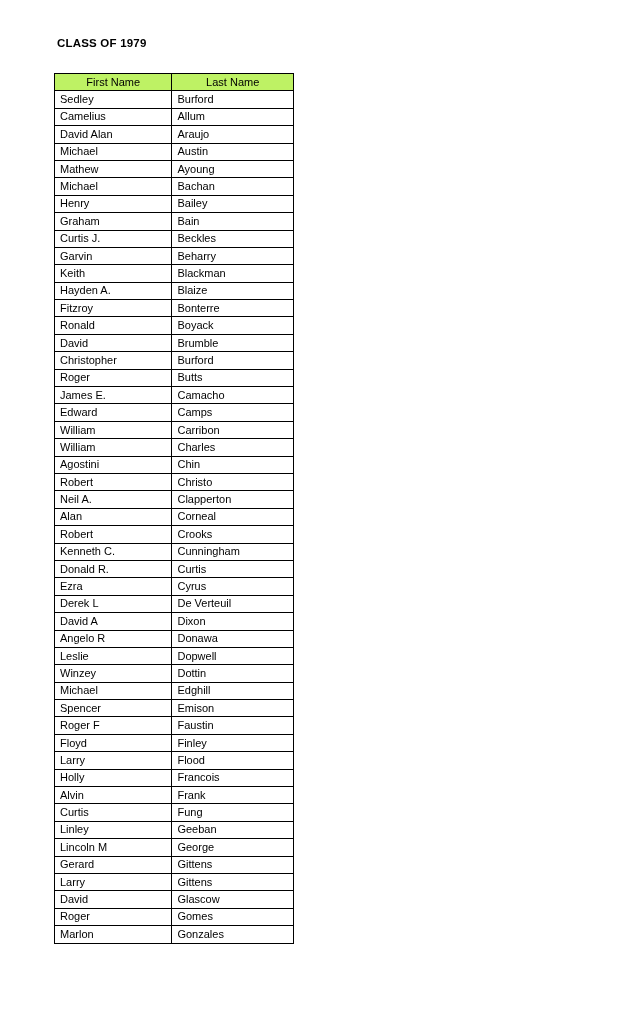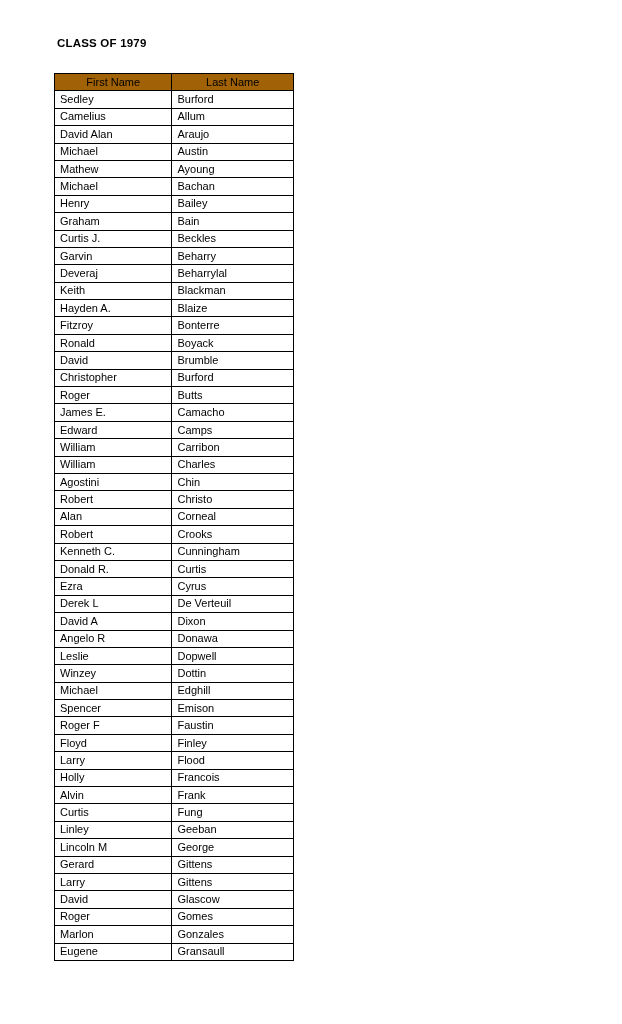"First Name" .names-table th { background: #a16207 -> #bef264 }
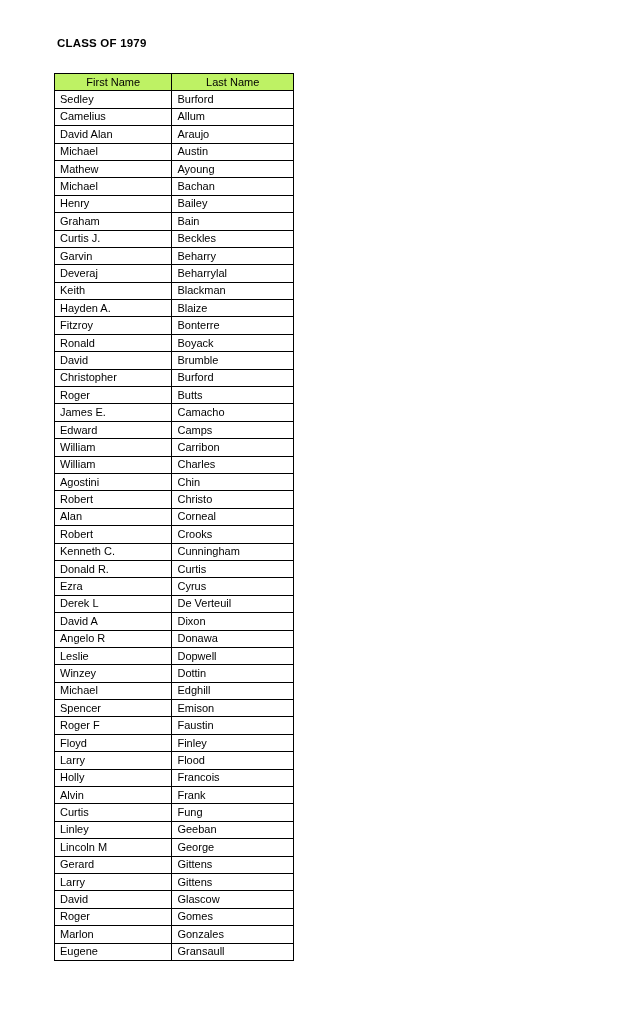"Deveraj" tr { html: <tr> <td>Deveraj</td> <td>Beharrylal</td> </tr> -> none }
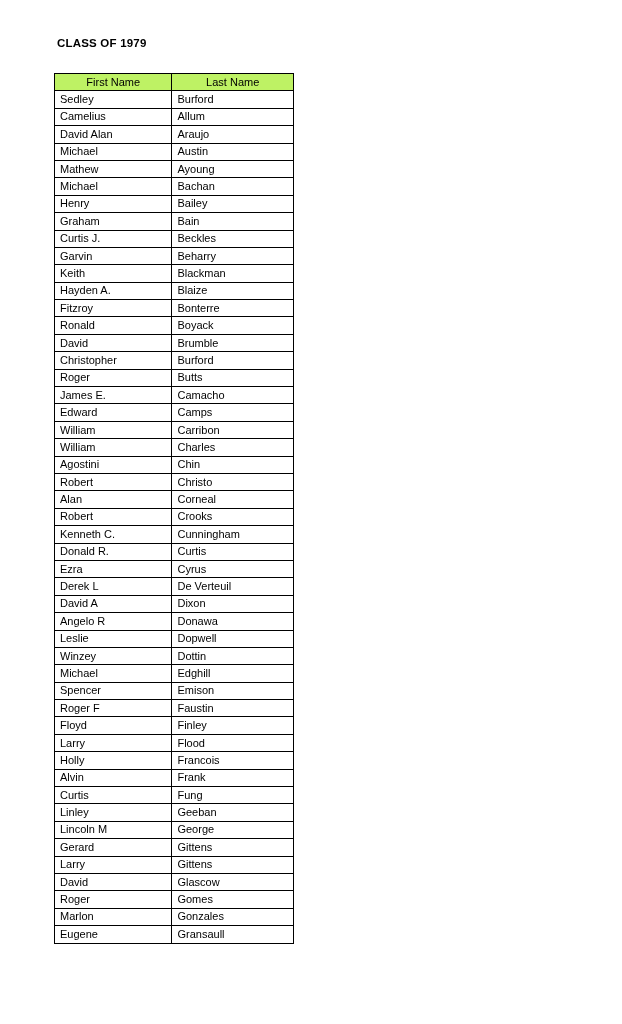"Neil A." tr { html: none -> <tr> <td>Neil A.</td> <td>Clapperton</td> </tr> }
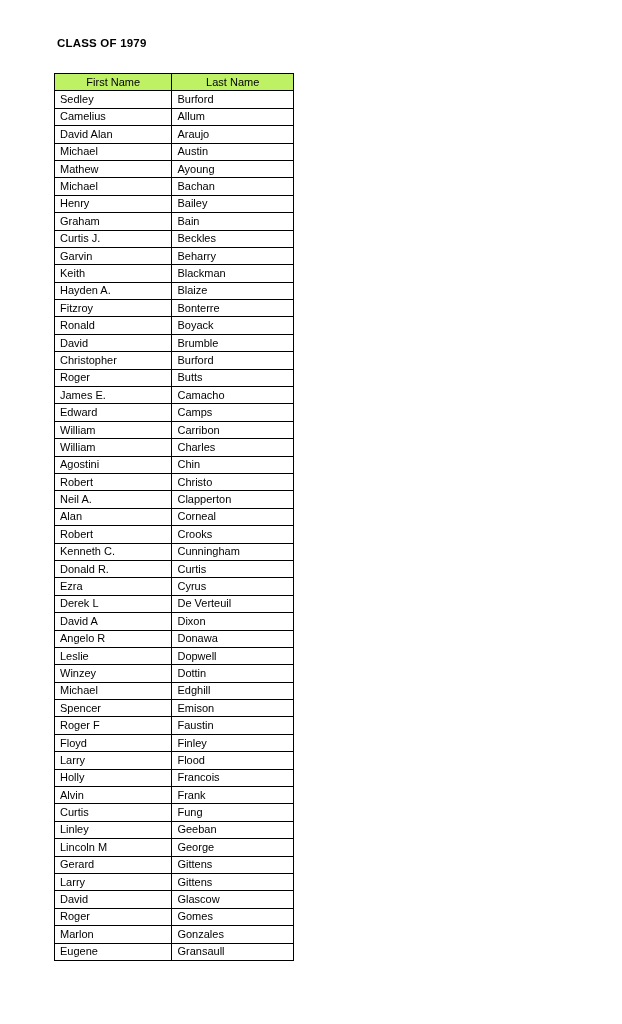"Eugene" tr { html: <tr> <td>Eugene</td> <td>Gransaull</td> </tr> -> none }
